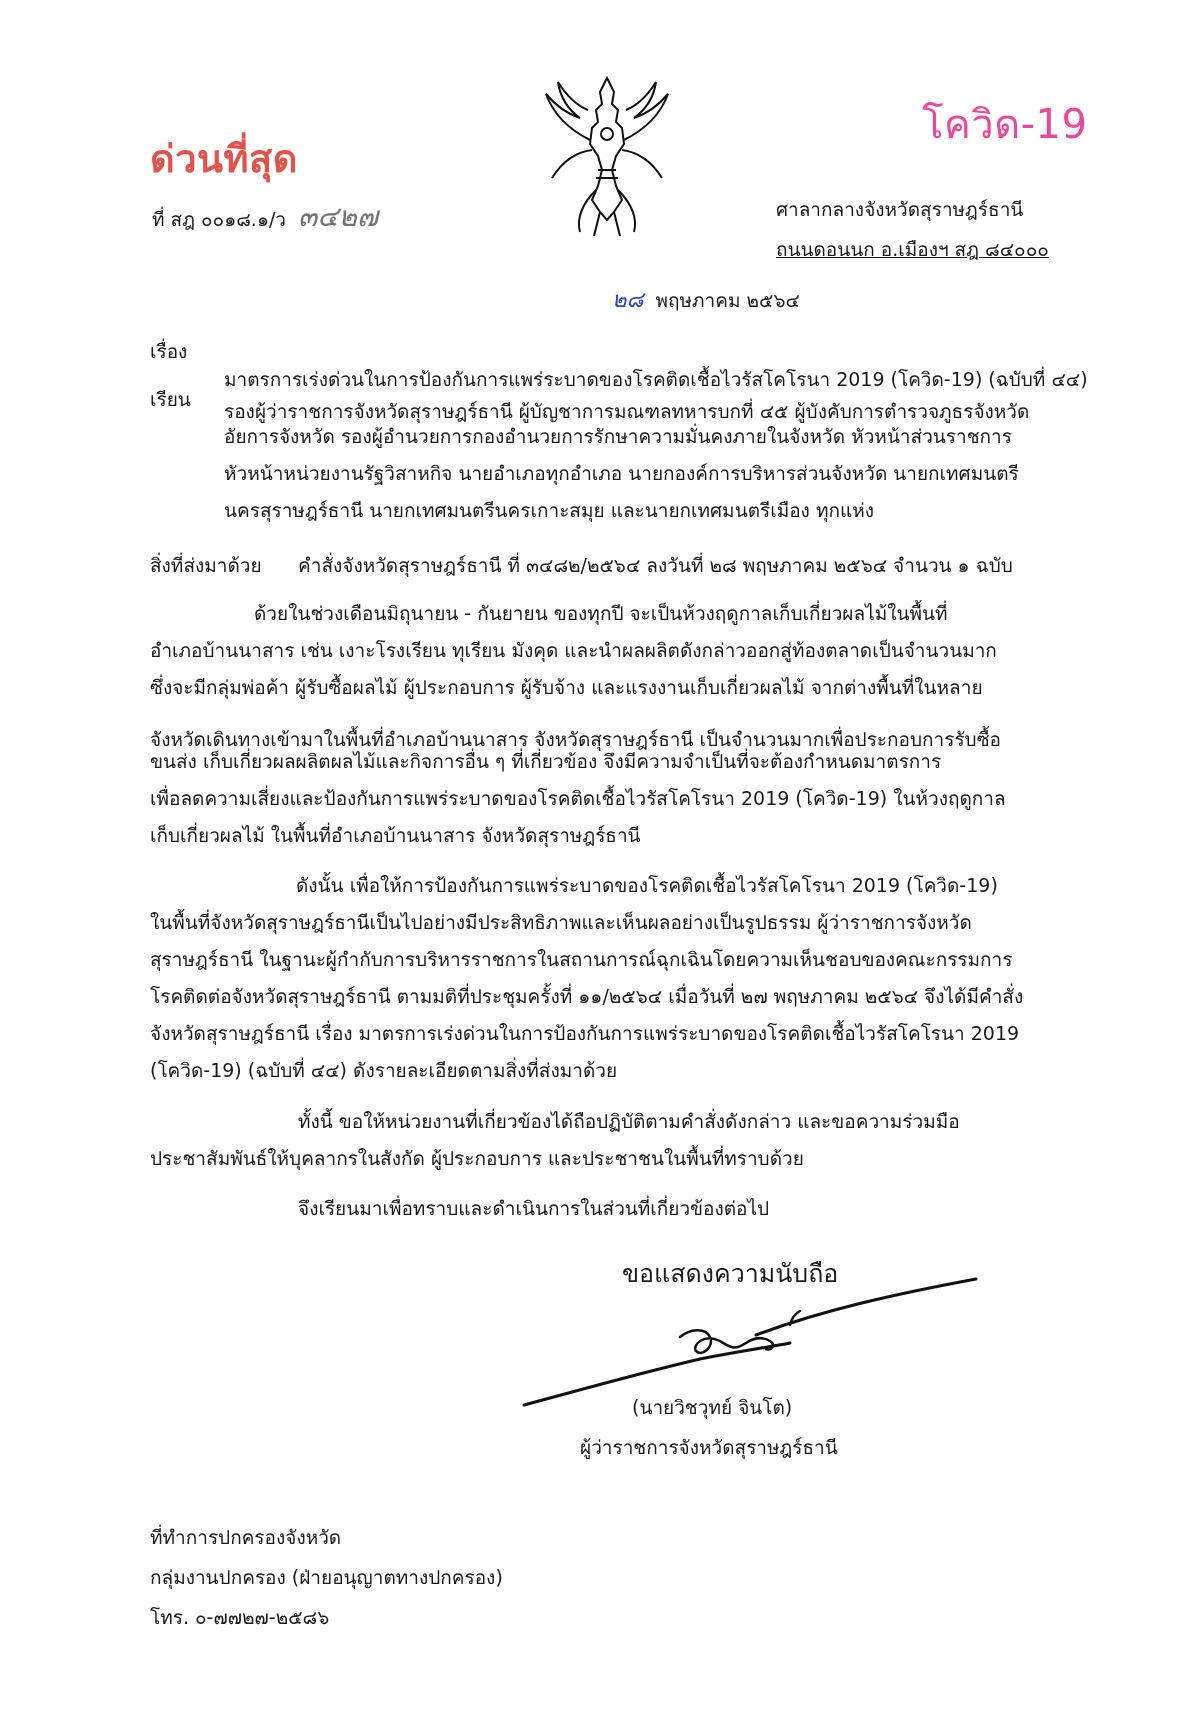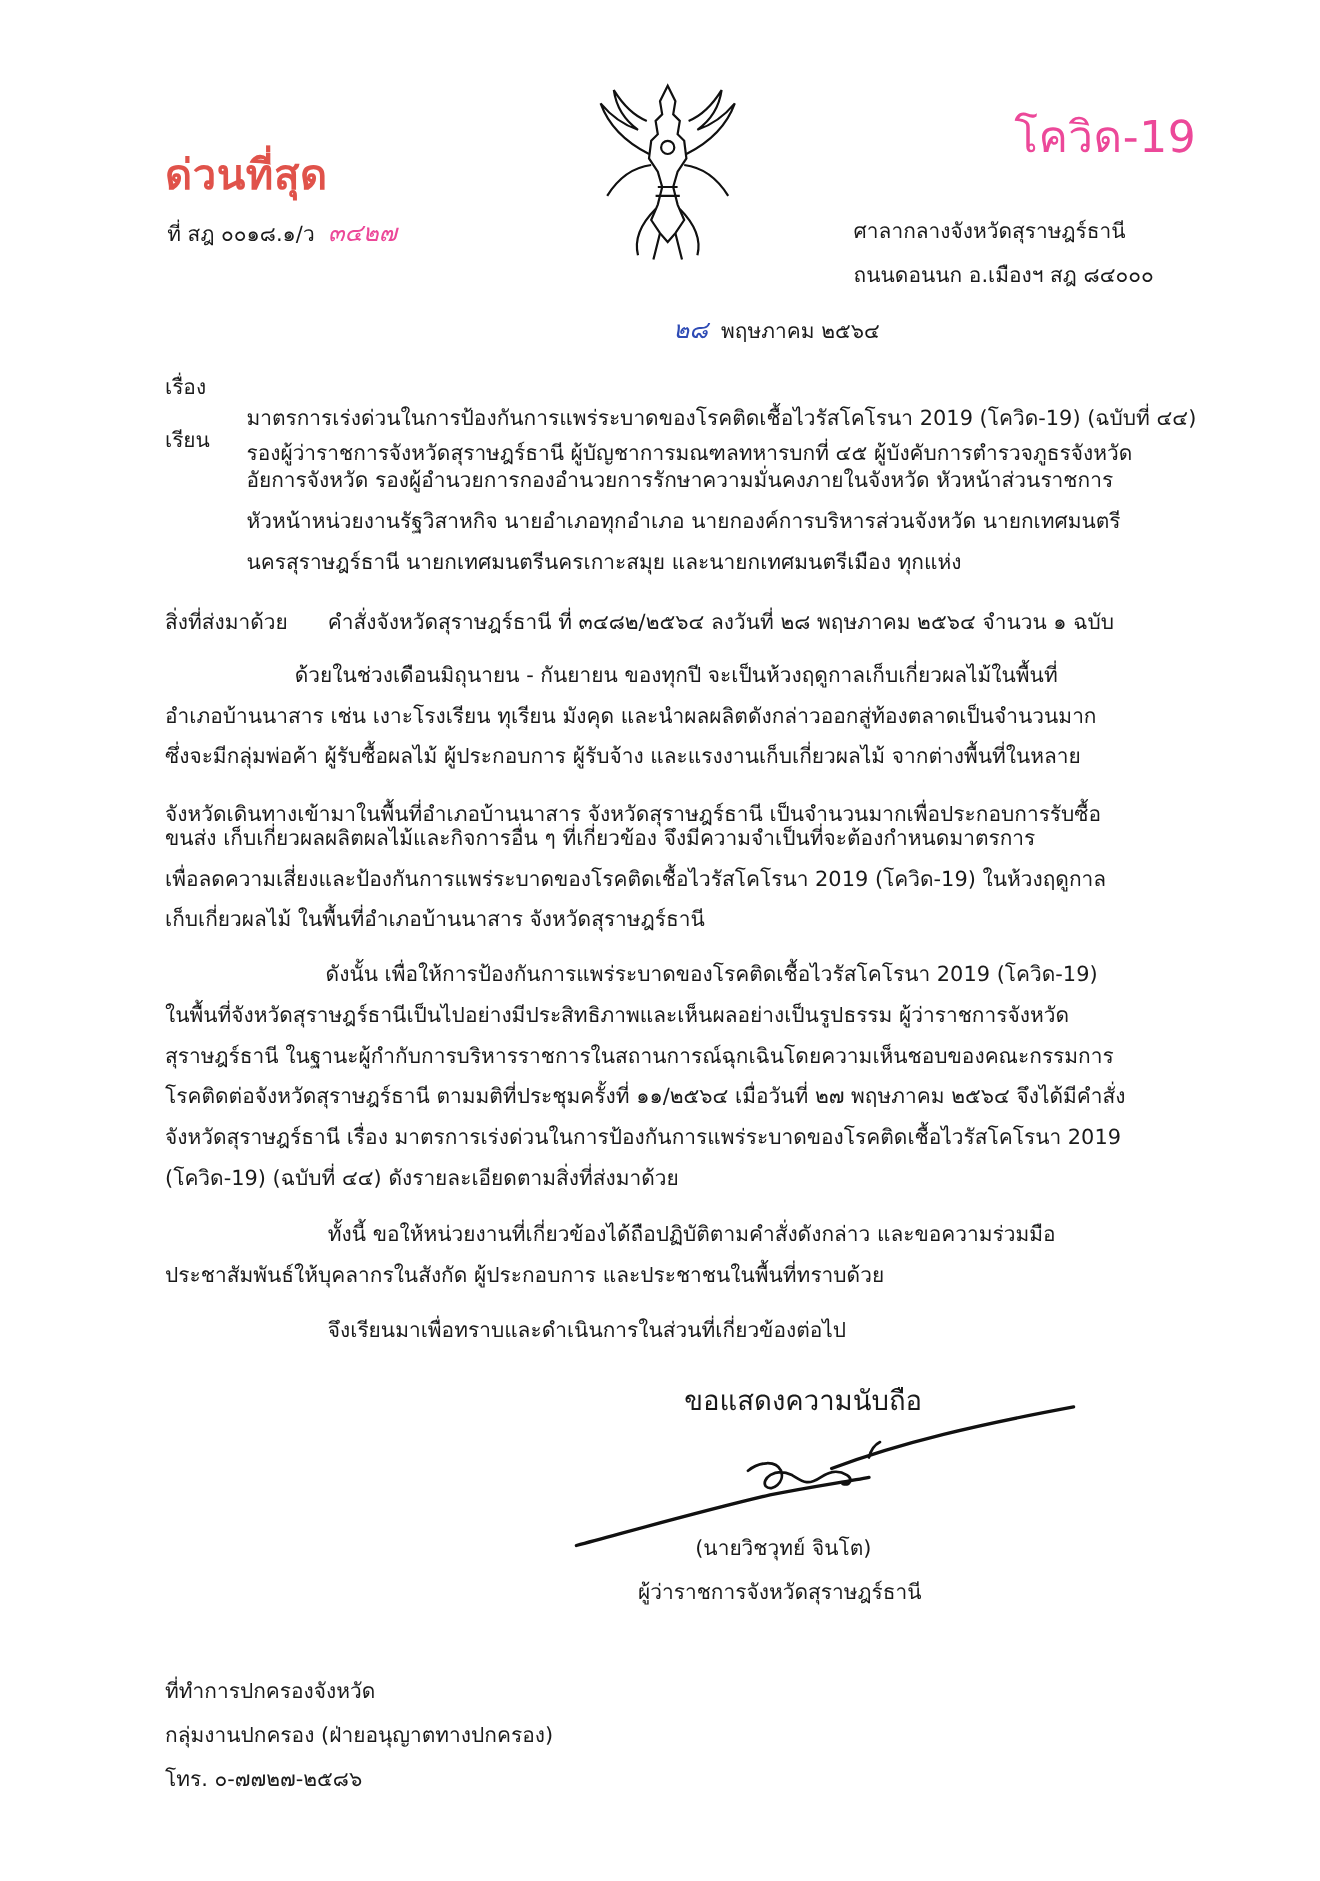"๓๔๒๗" .docno .hand { color: #ec4899 -> #737373; font-size: 22px -> 28px }
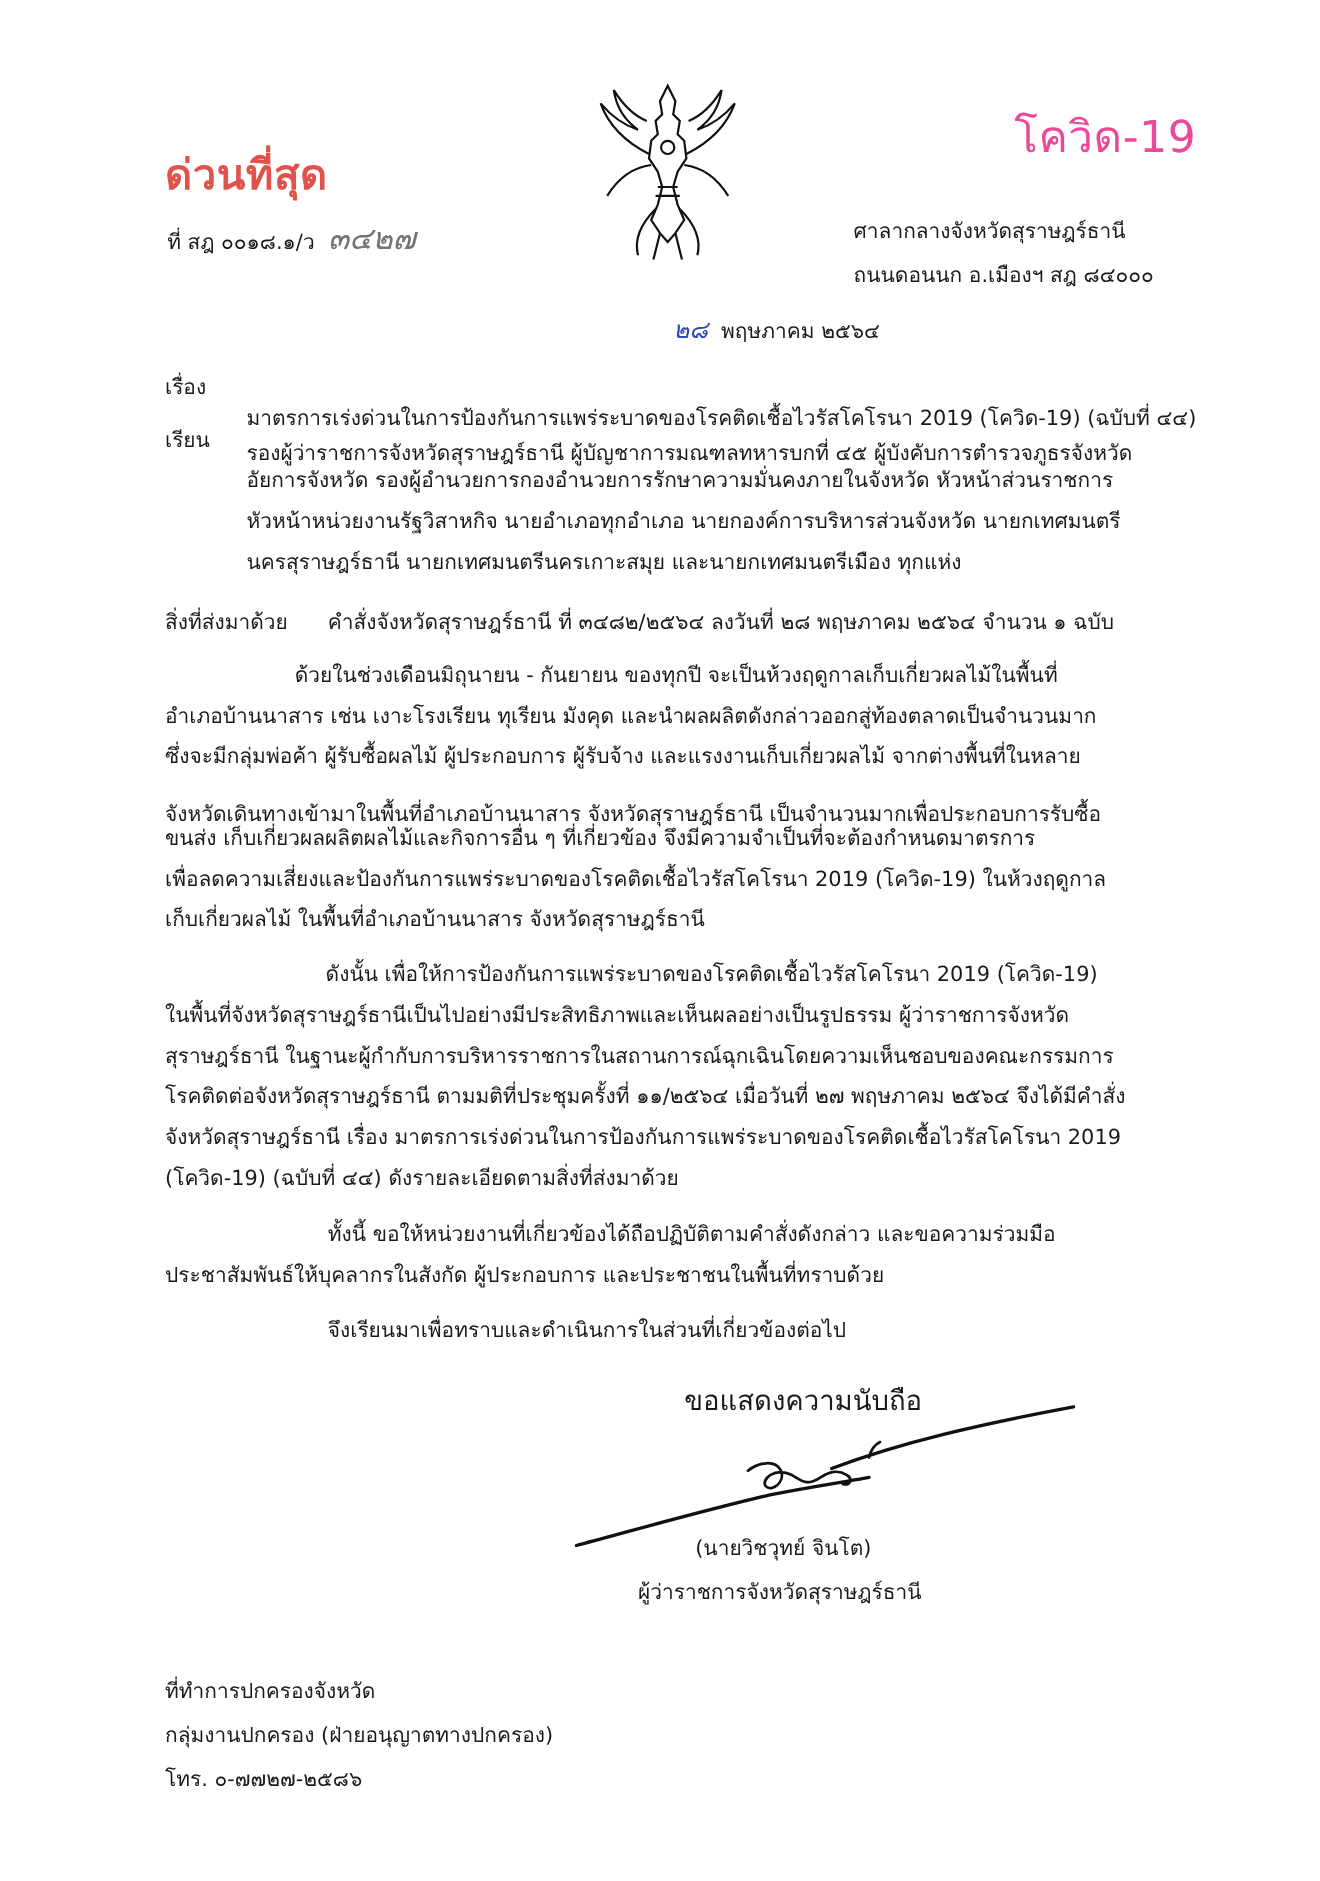"ถนนดอนนก อ.เมืองฯ สฎ ๘๔๐๐๐" .addr2 { text-decoration: none -> underline }
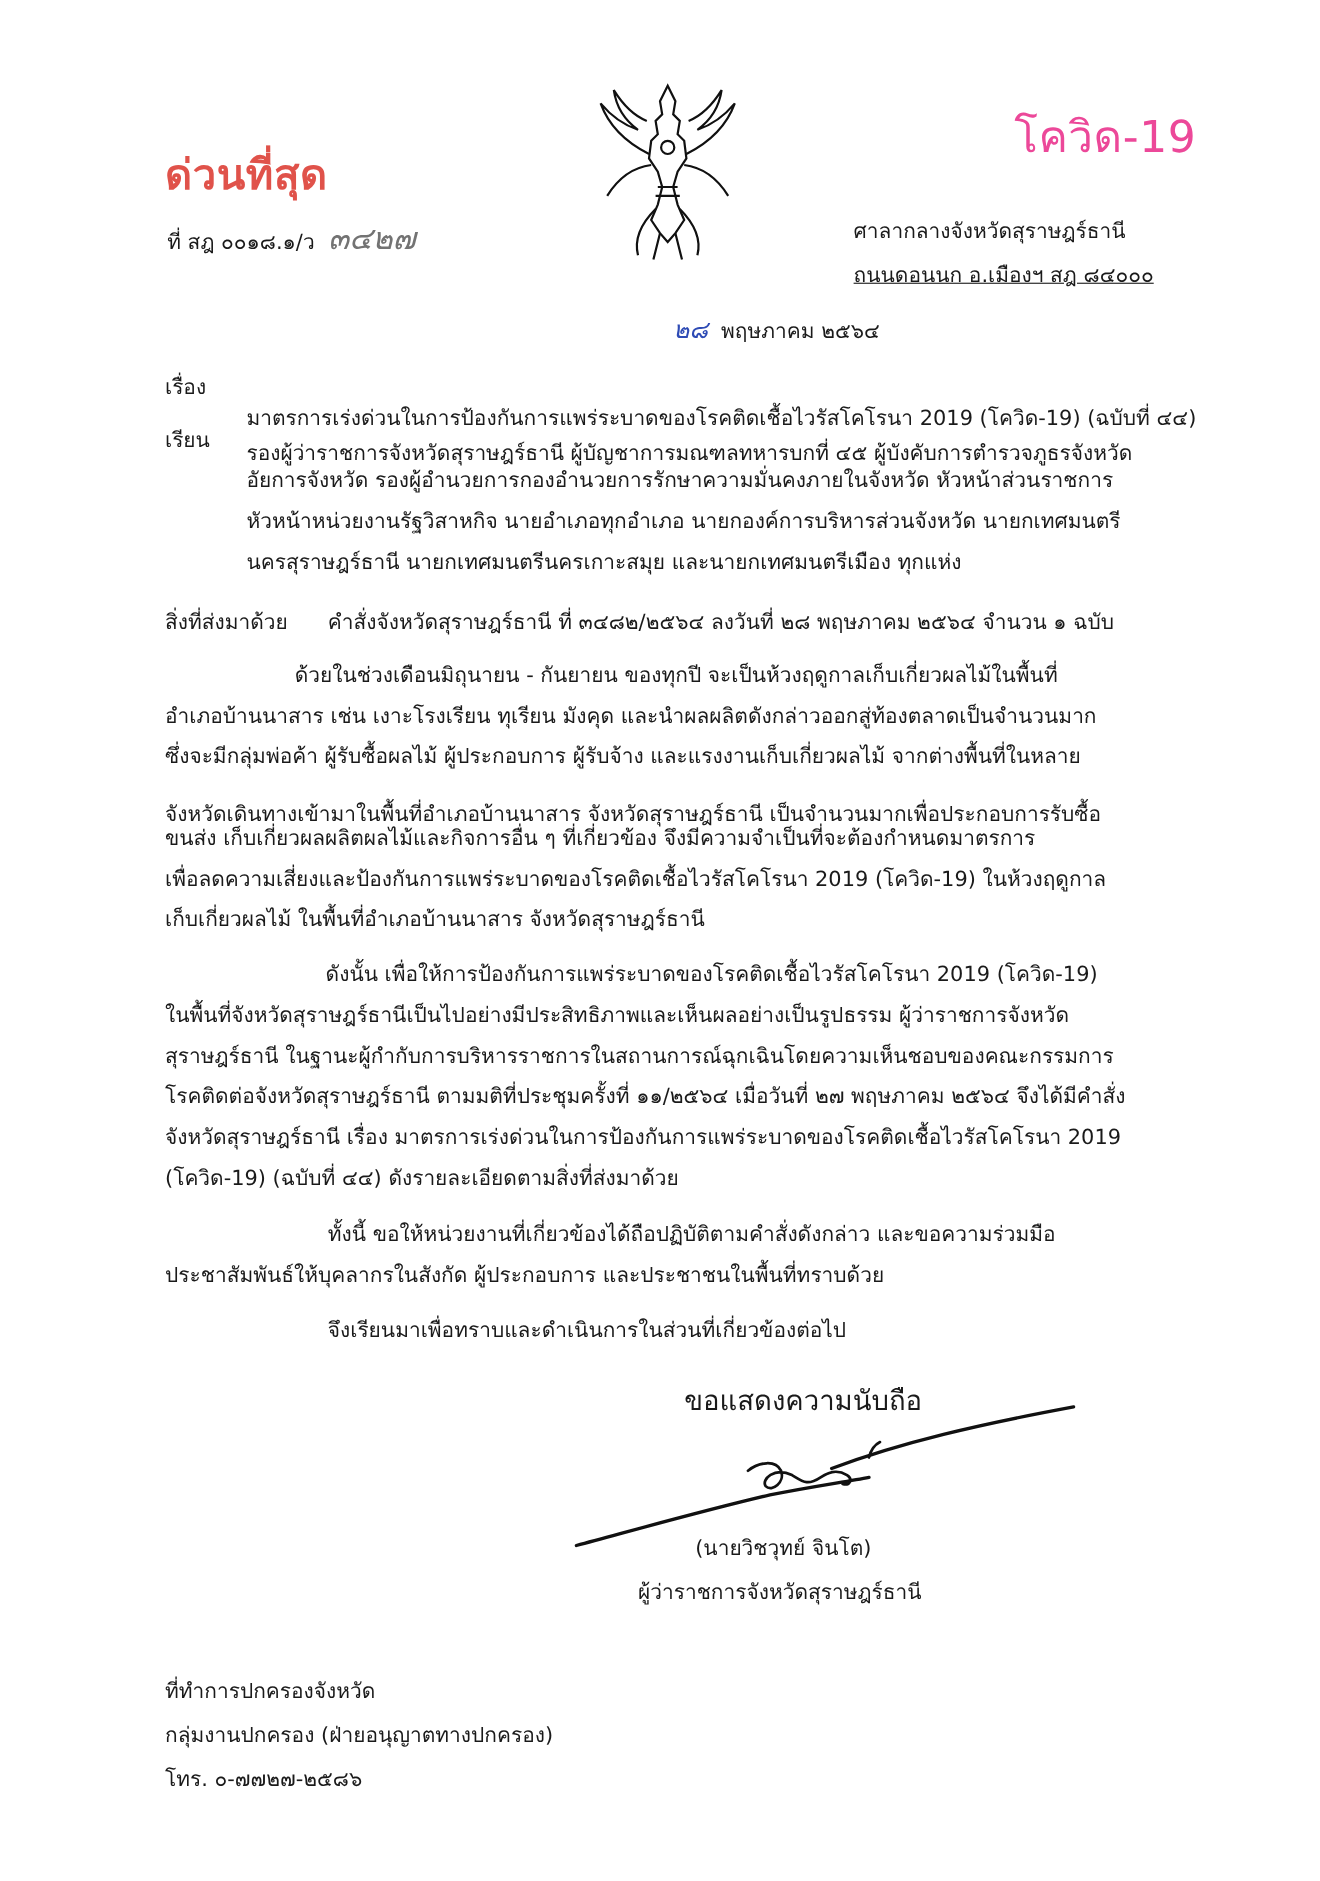"ด้วยในช่วงเดือนมิถุนายน - กันยายน" div.abs { left: 268px -> 254px }
